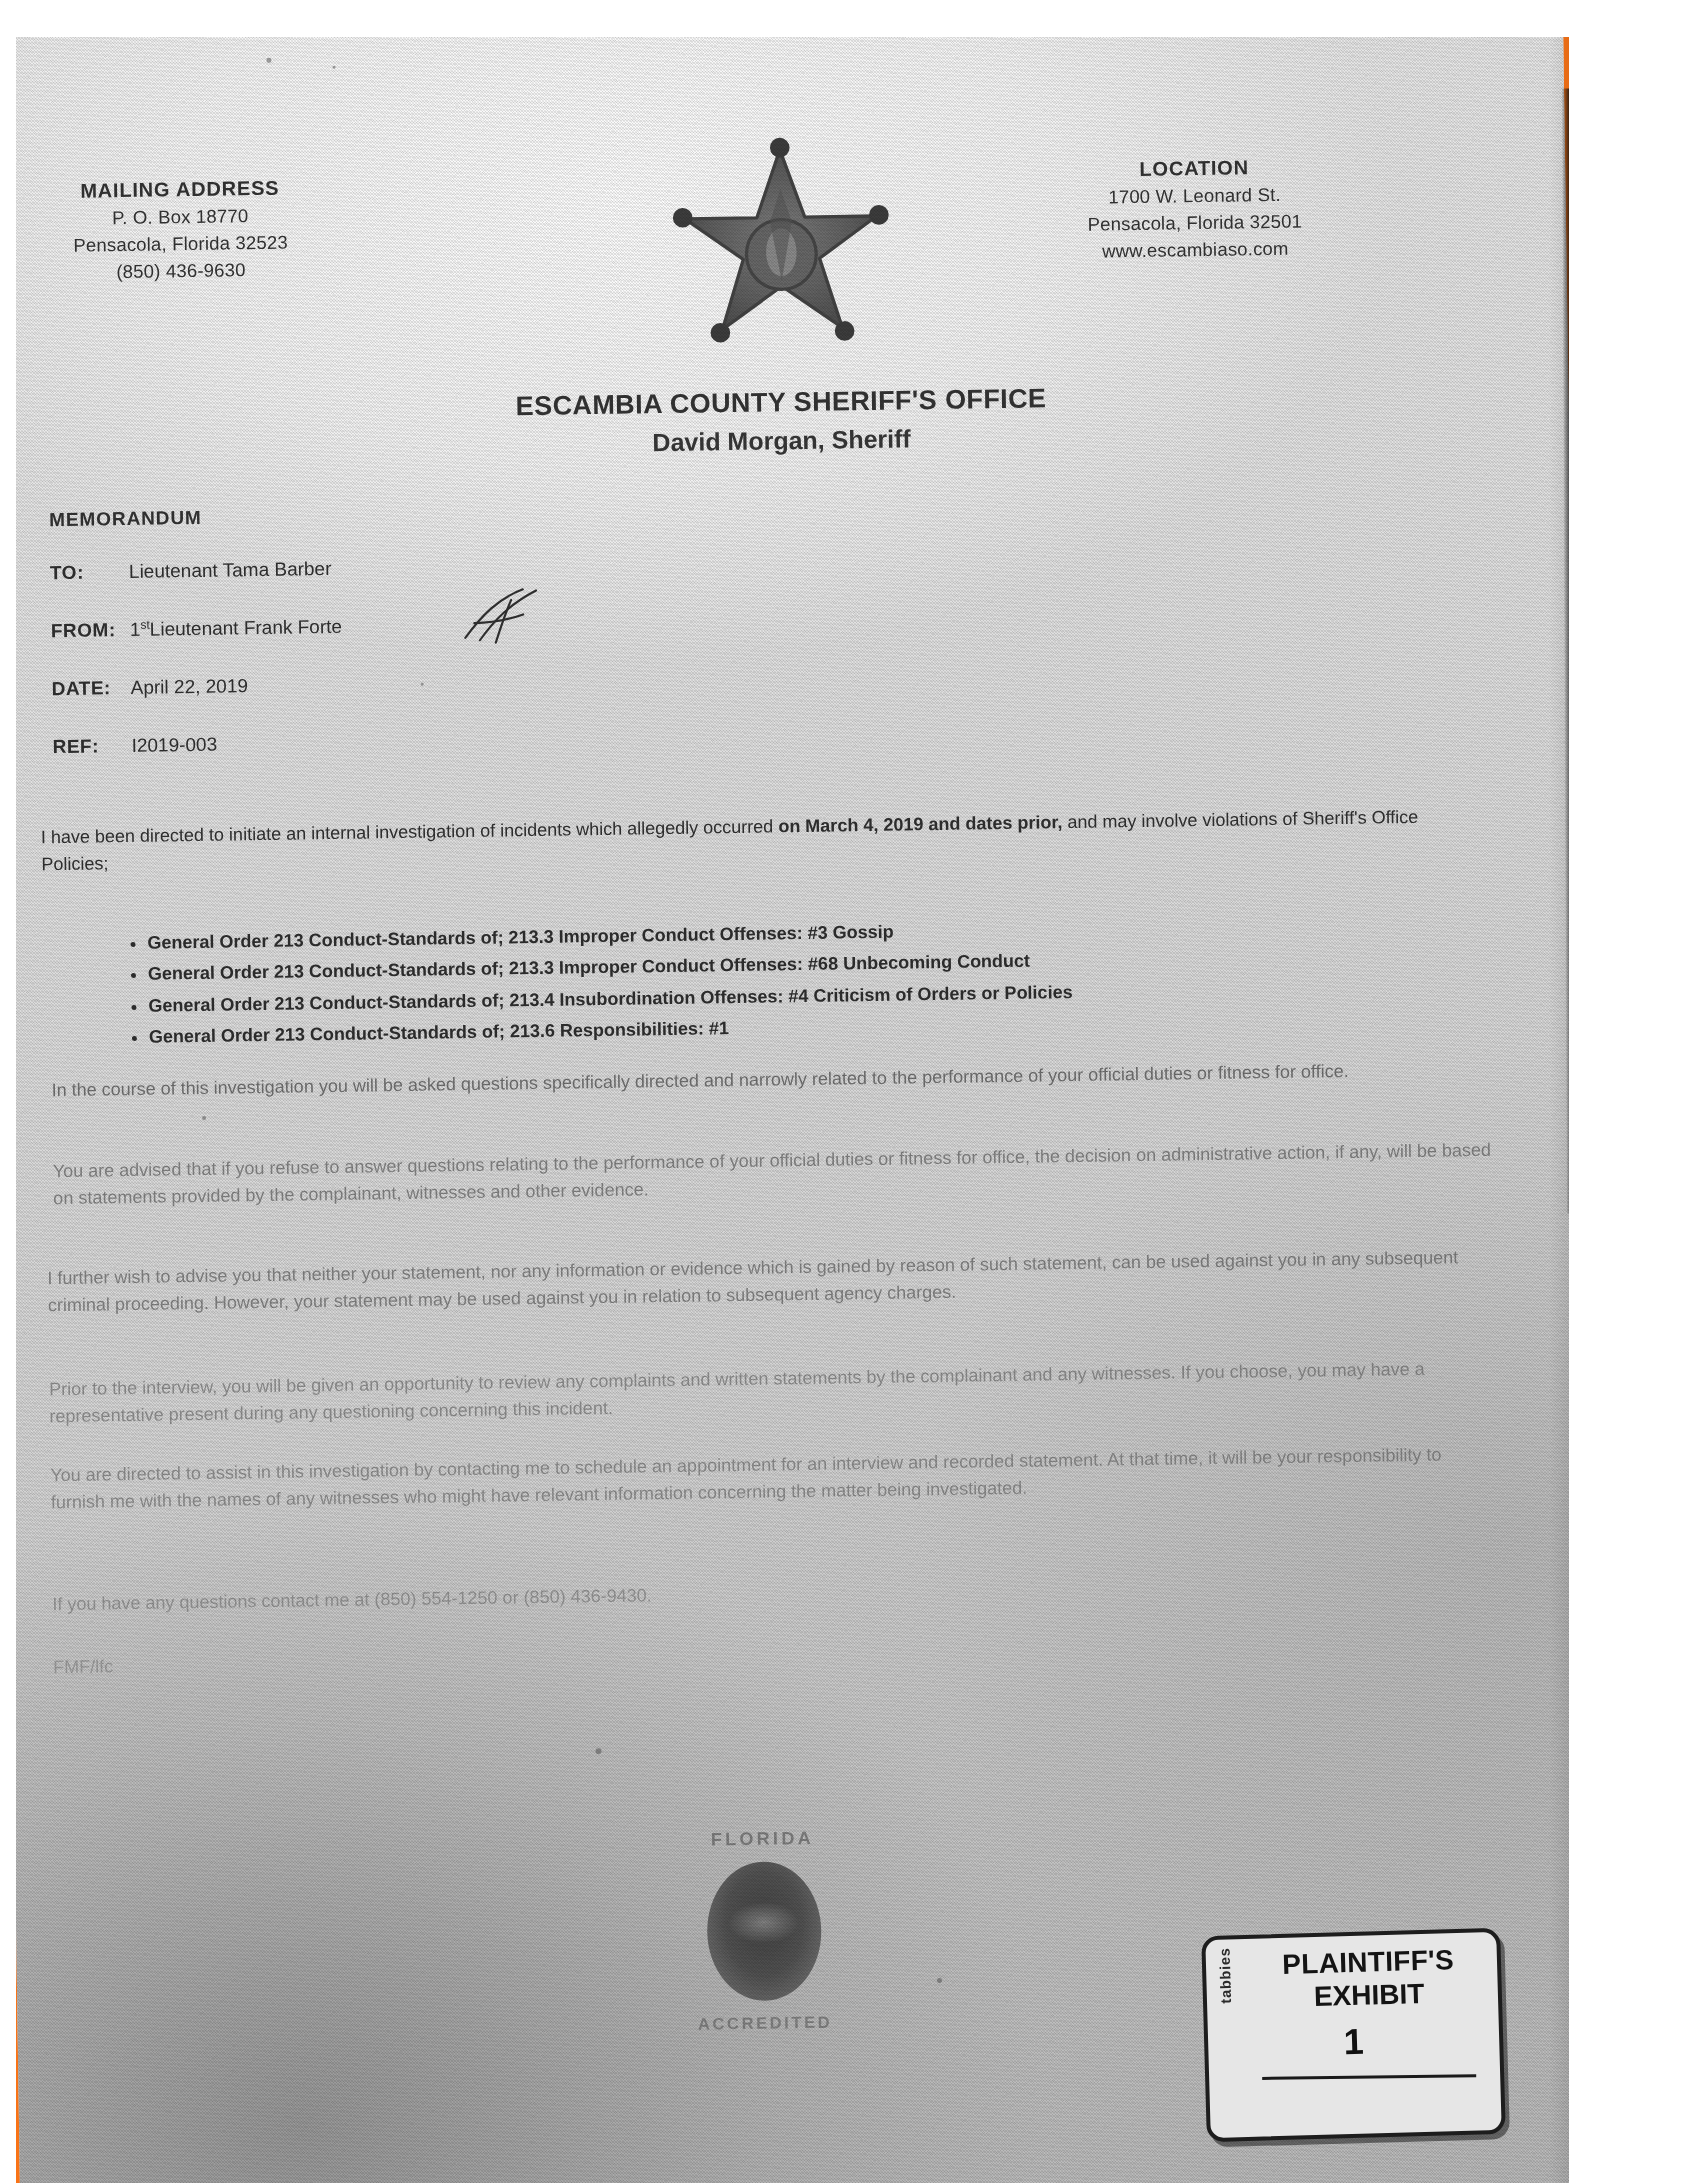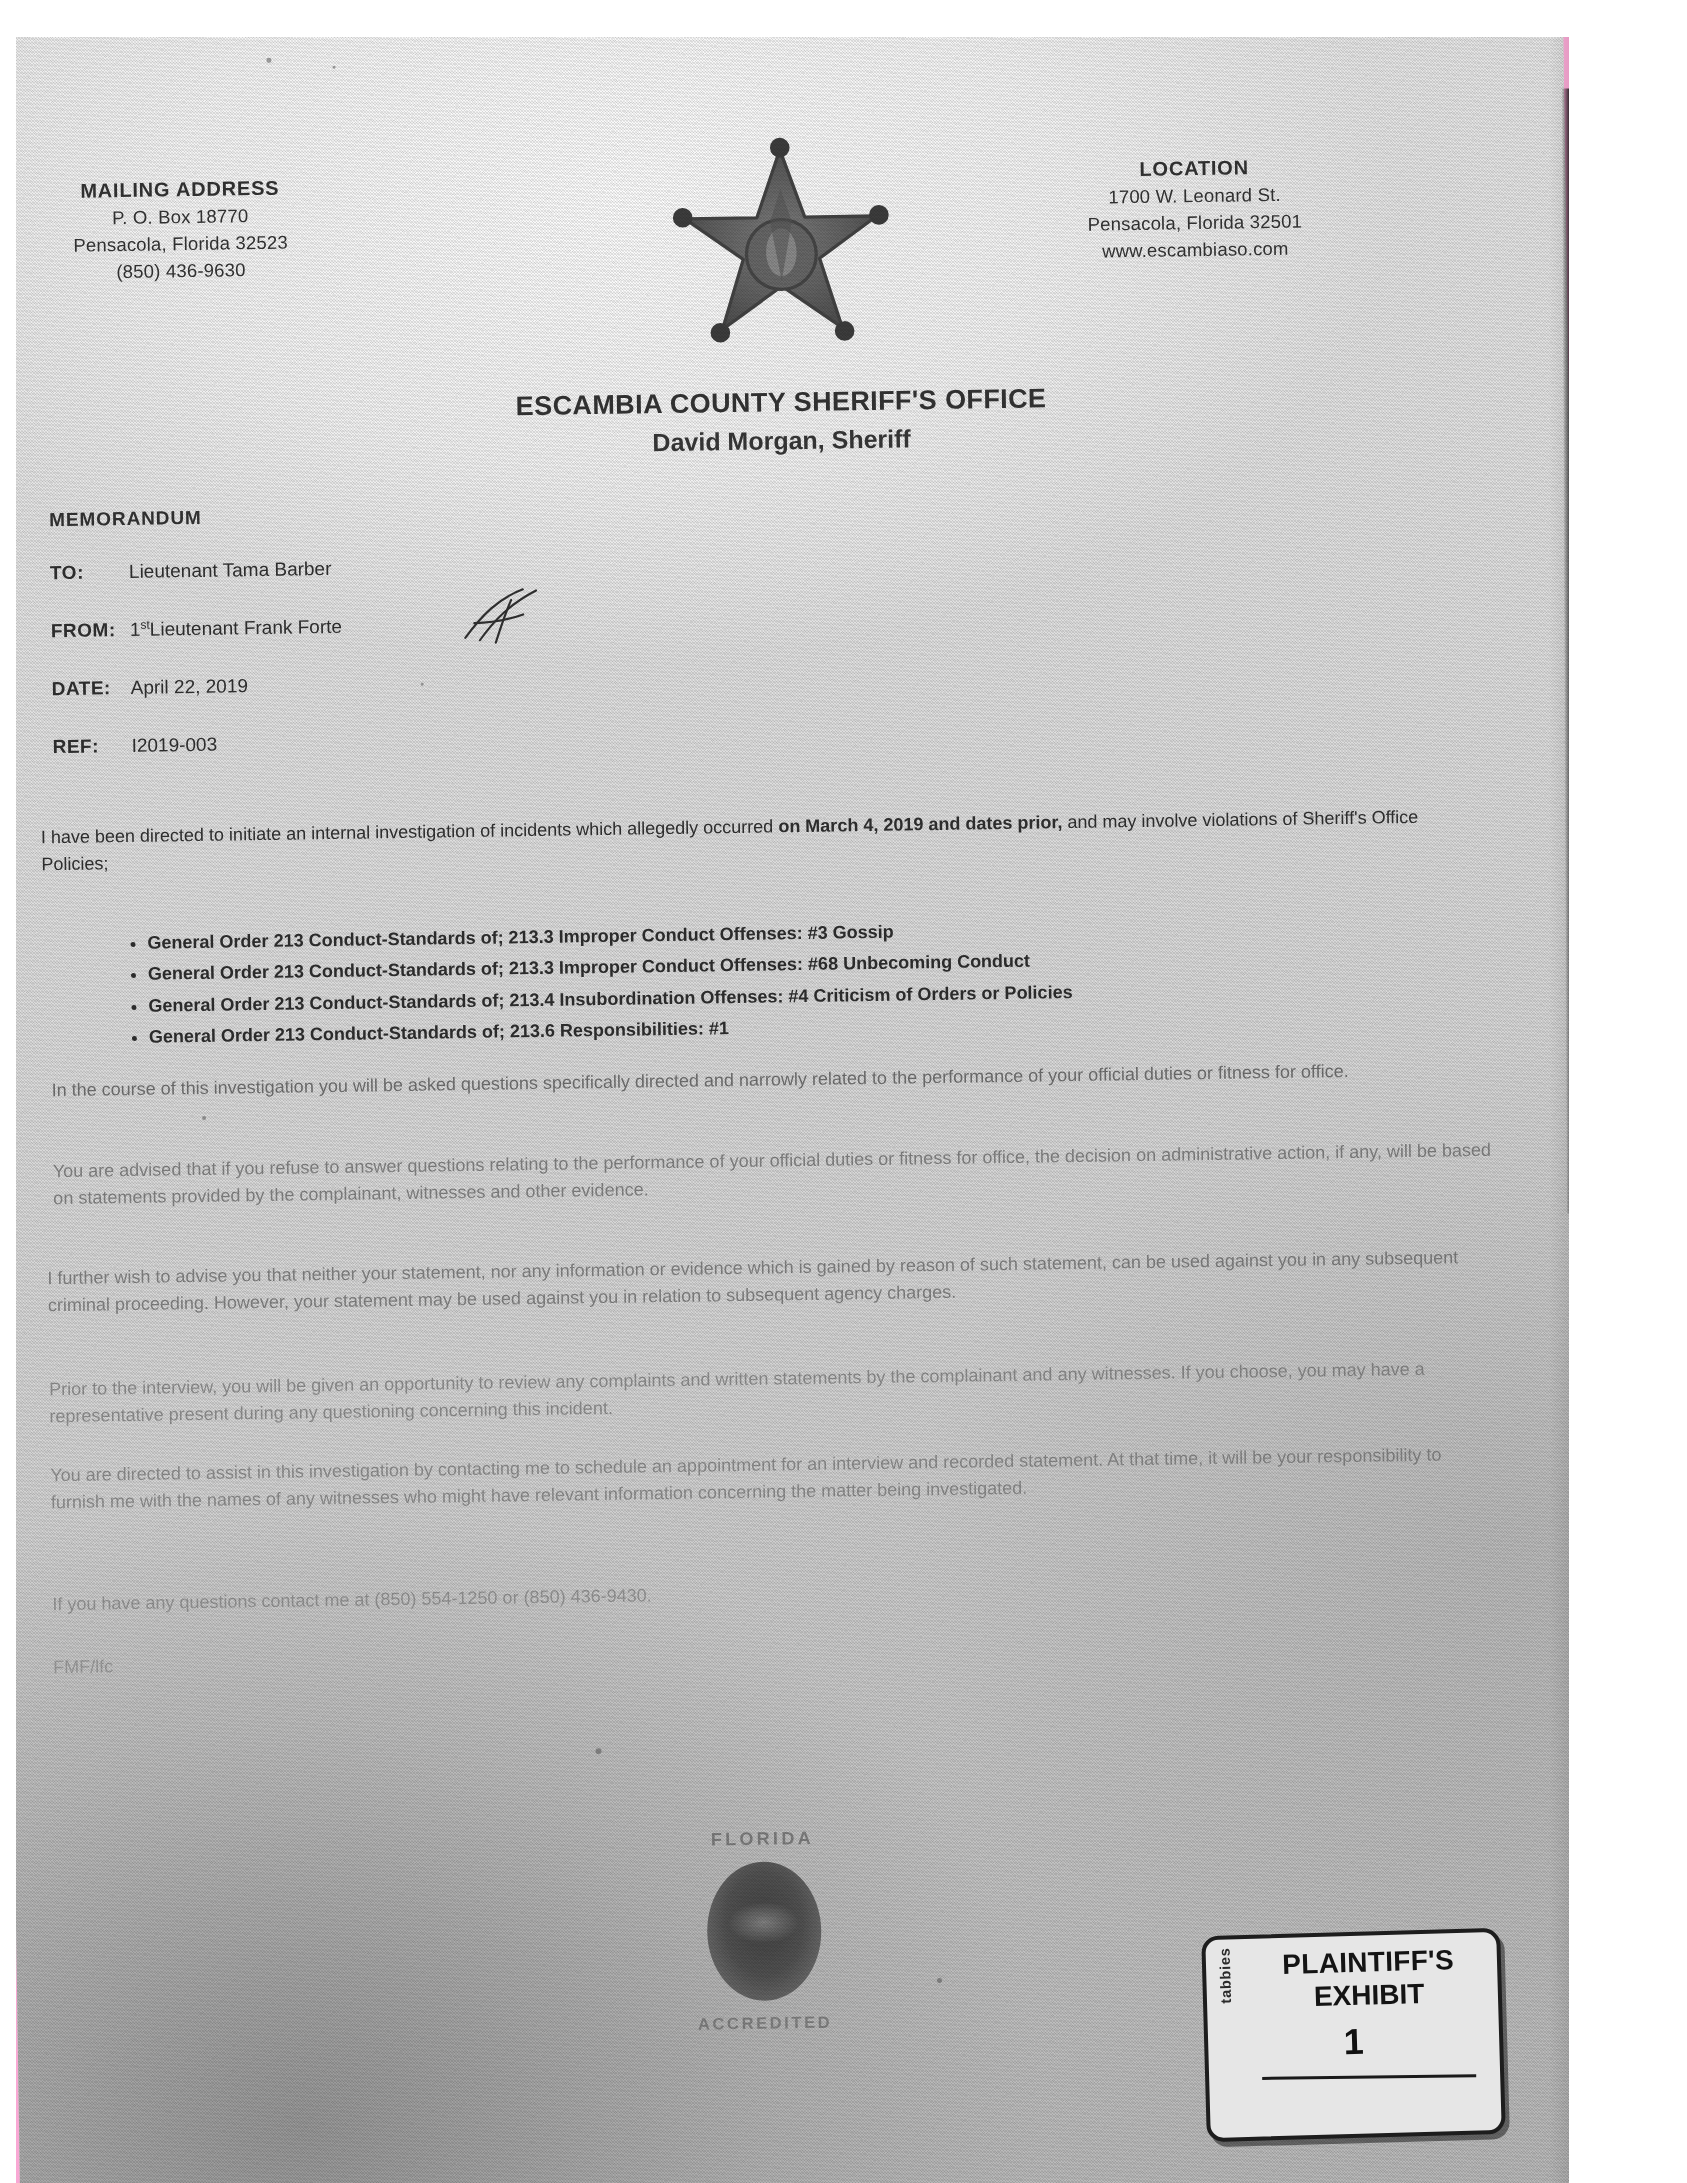"MAILING ADDRESS" #scan-page { background: #f9a8d4 -> #f97316 }
